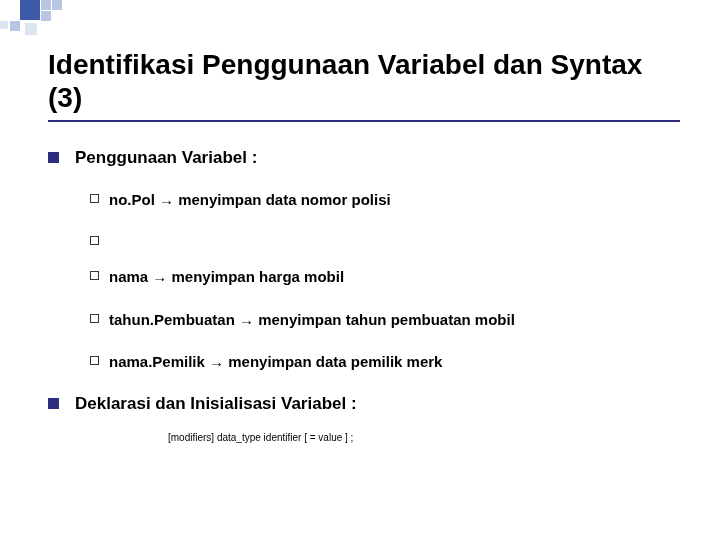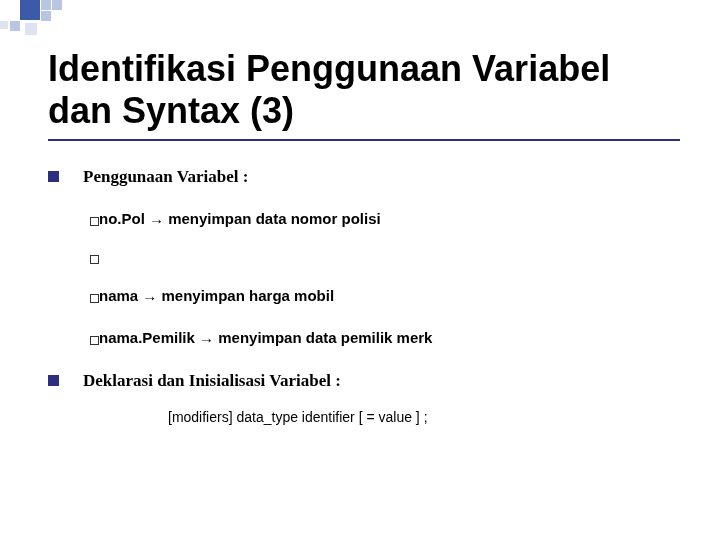"Identifikasi Penggunaan Variabel dan" h1 { font-size: 36px -> 28px }
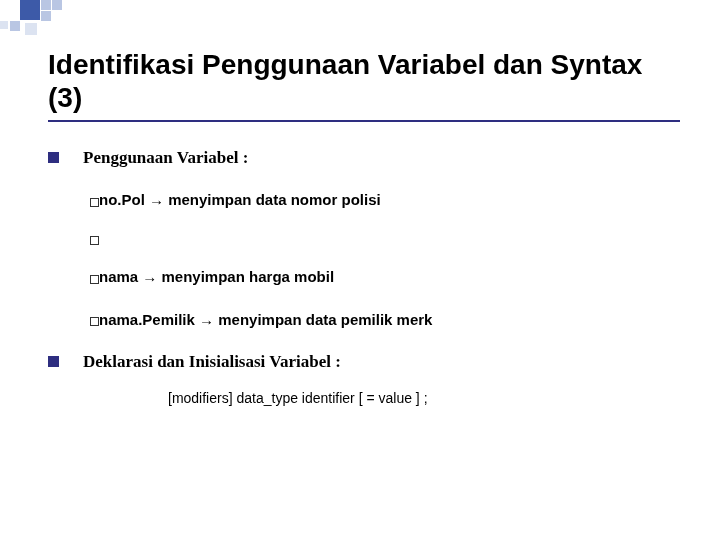"Penggunaan Variabel :" .row1 { font-family: Liberation Serif, serif -> none; gap: 24px -> 16px }
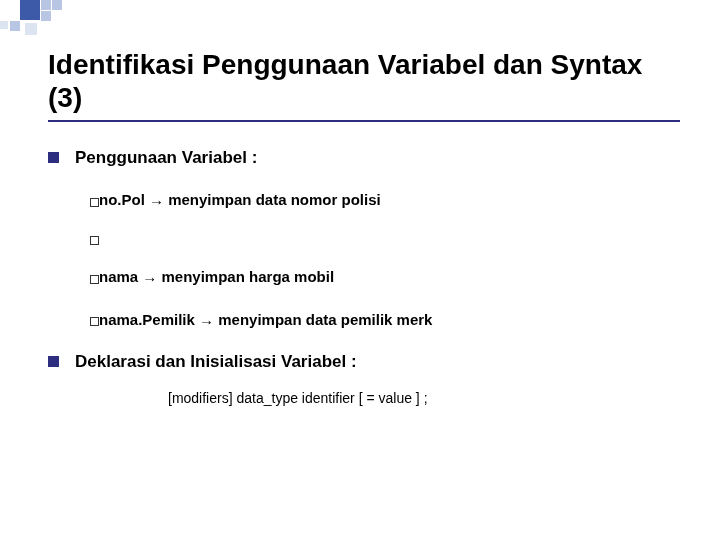"no.Pol → menyimpan data nomor" .row2 { align-items: center -> flex-start; gap: none -> 10px }
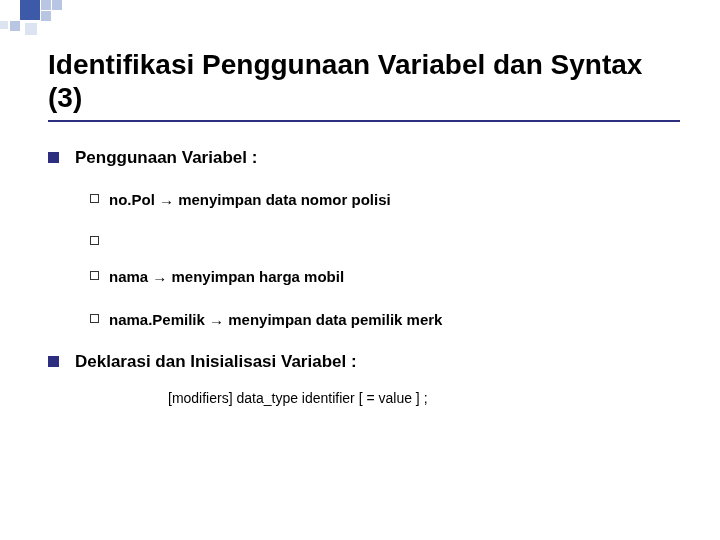"tahun.Pembuatan → menyimpan tahun" div.row2 { html: none -> <div> <div></div> <div>tahun.Pembuatan → menyimpan tahun pembuatan mobil</div> </div> }
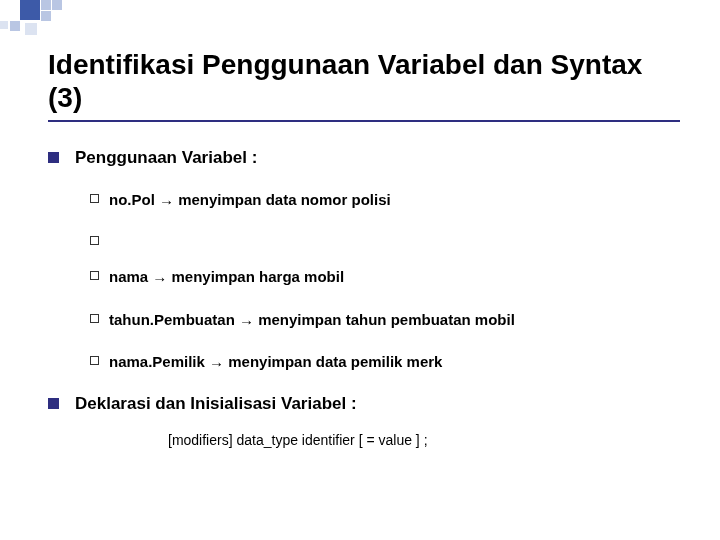"[modifiers] data_type identifier [ =" .code { font-size: 14px -> 10px }
